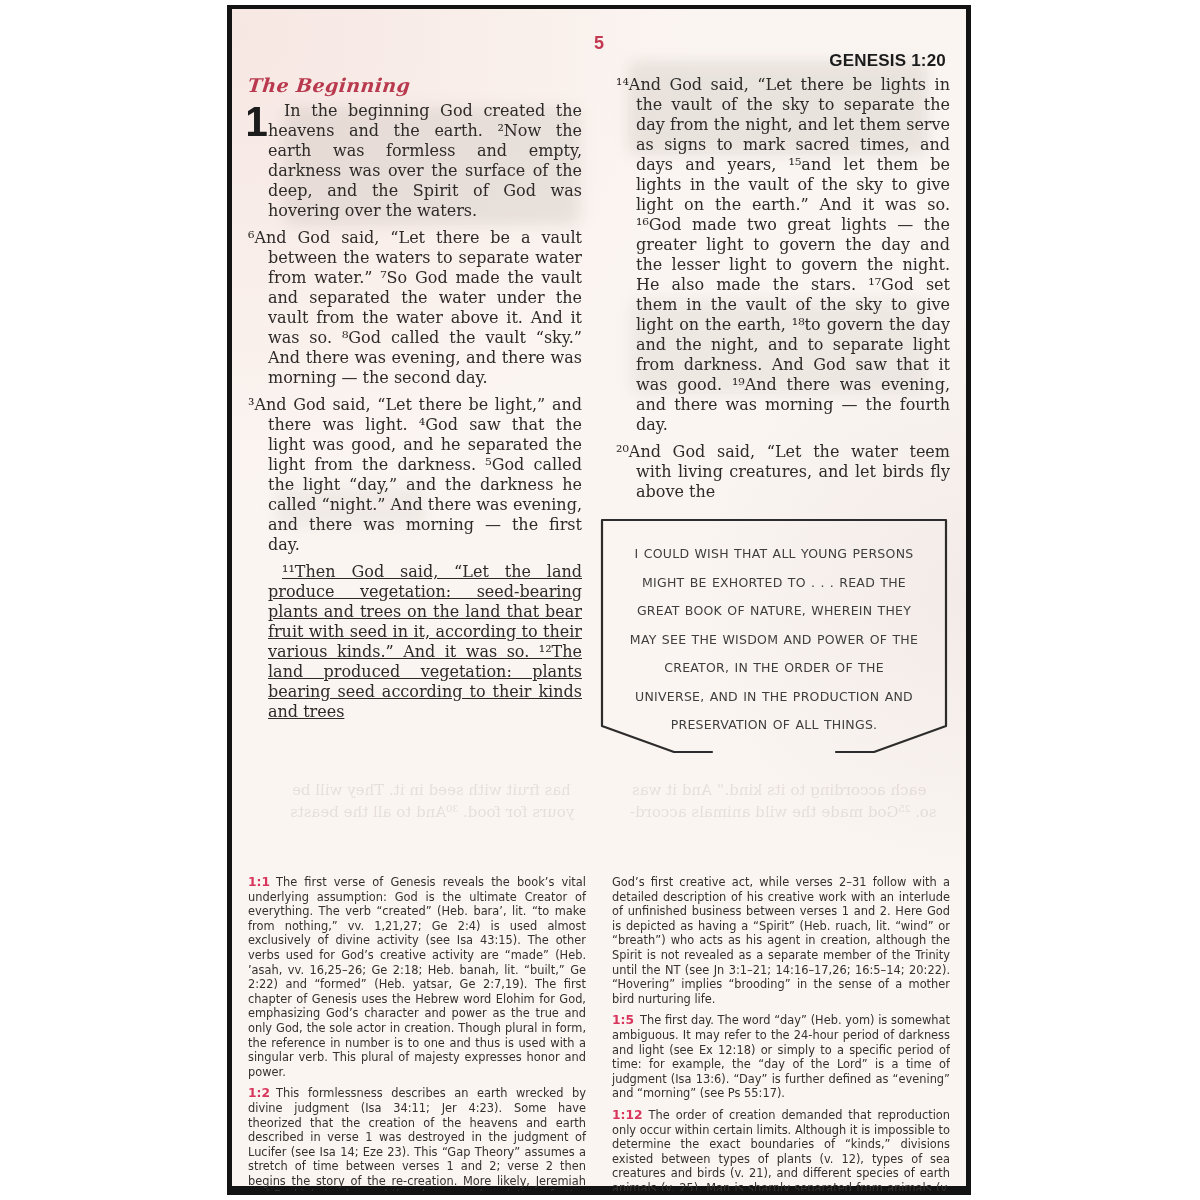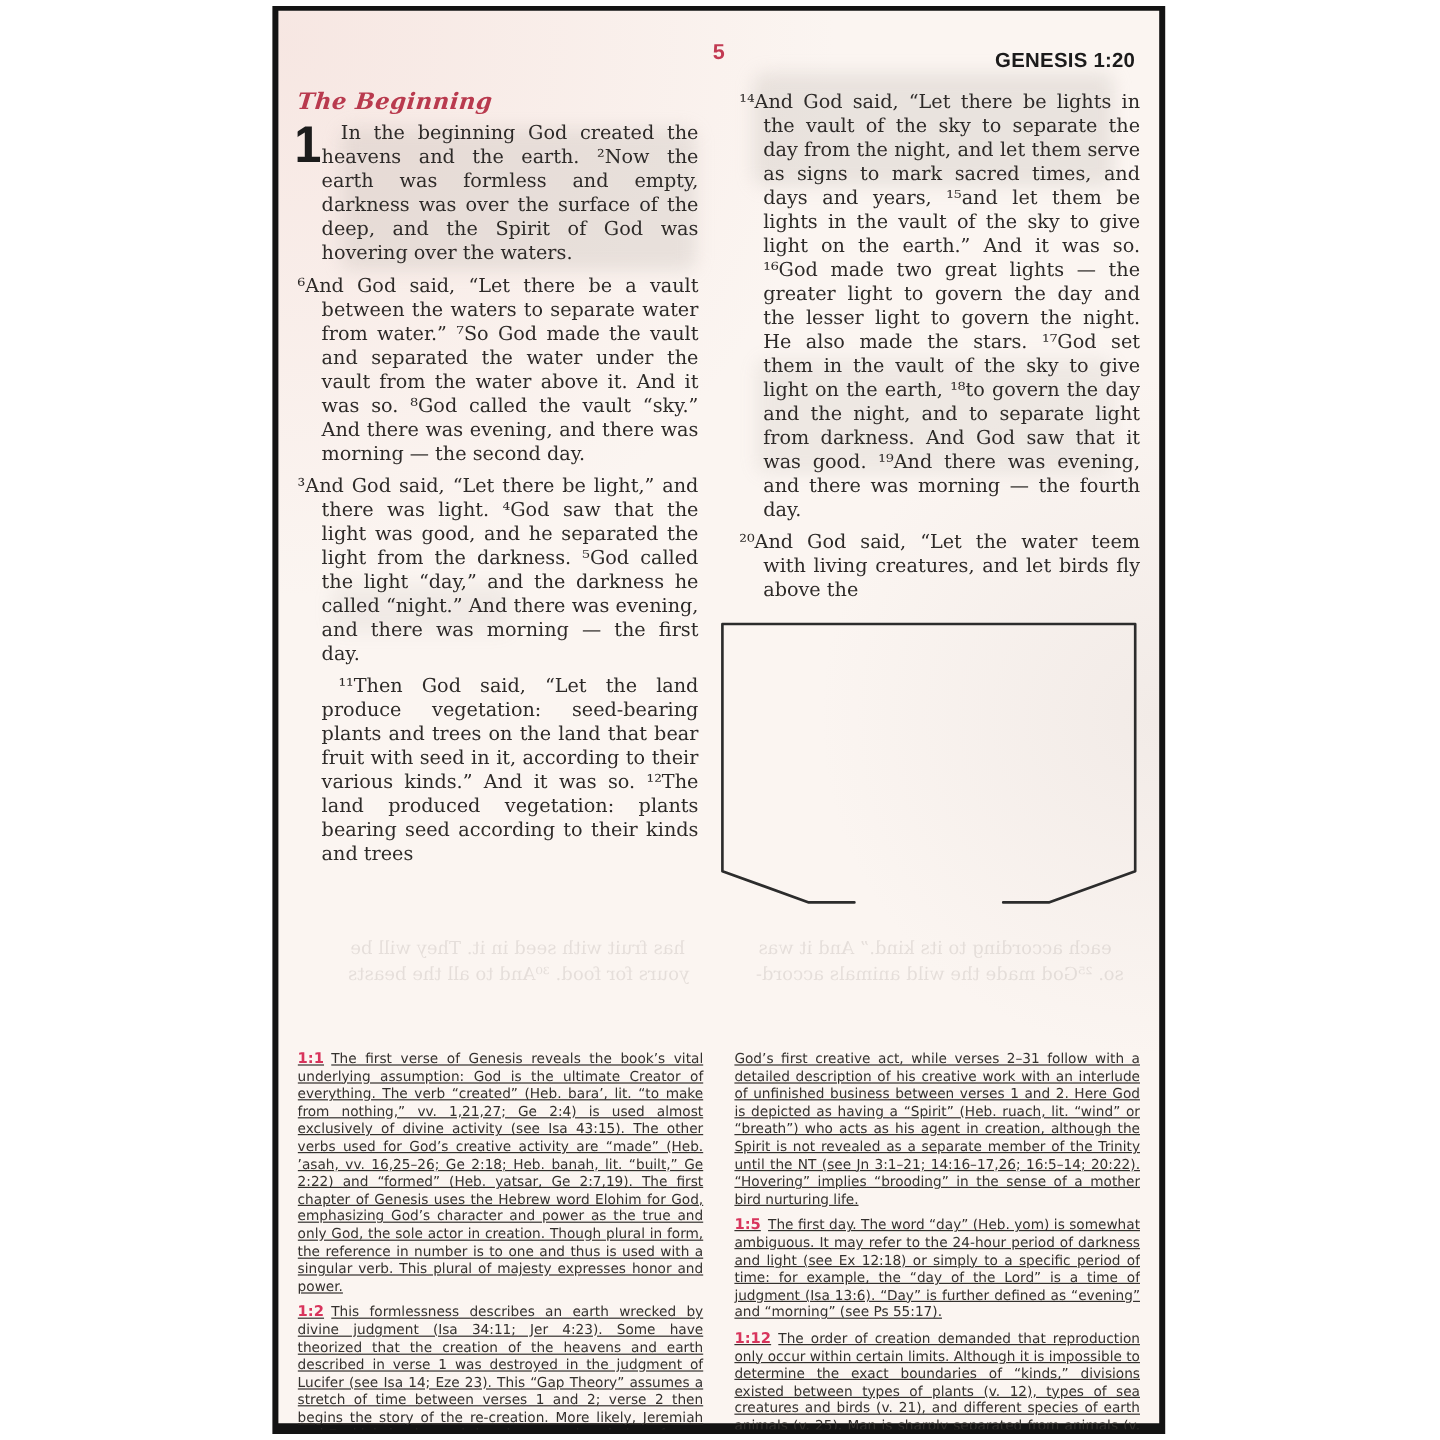"GENESIS 1:20" .running-head { top: 8px -> 18px }
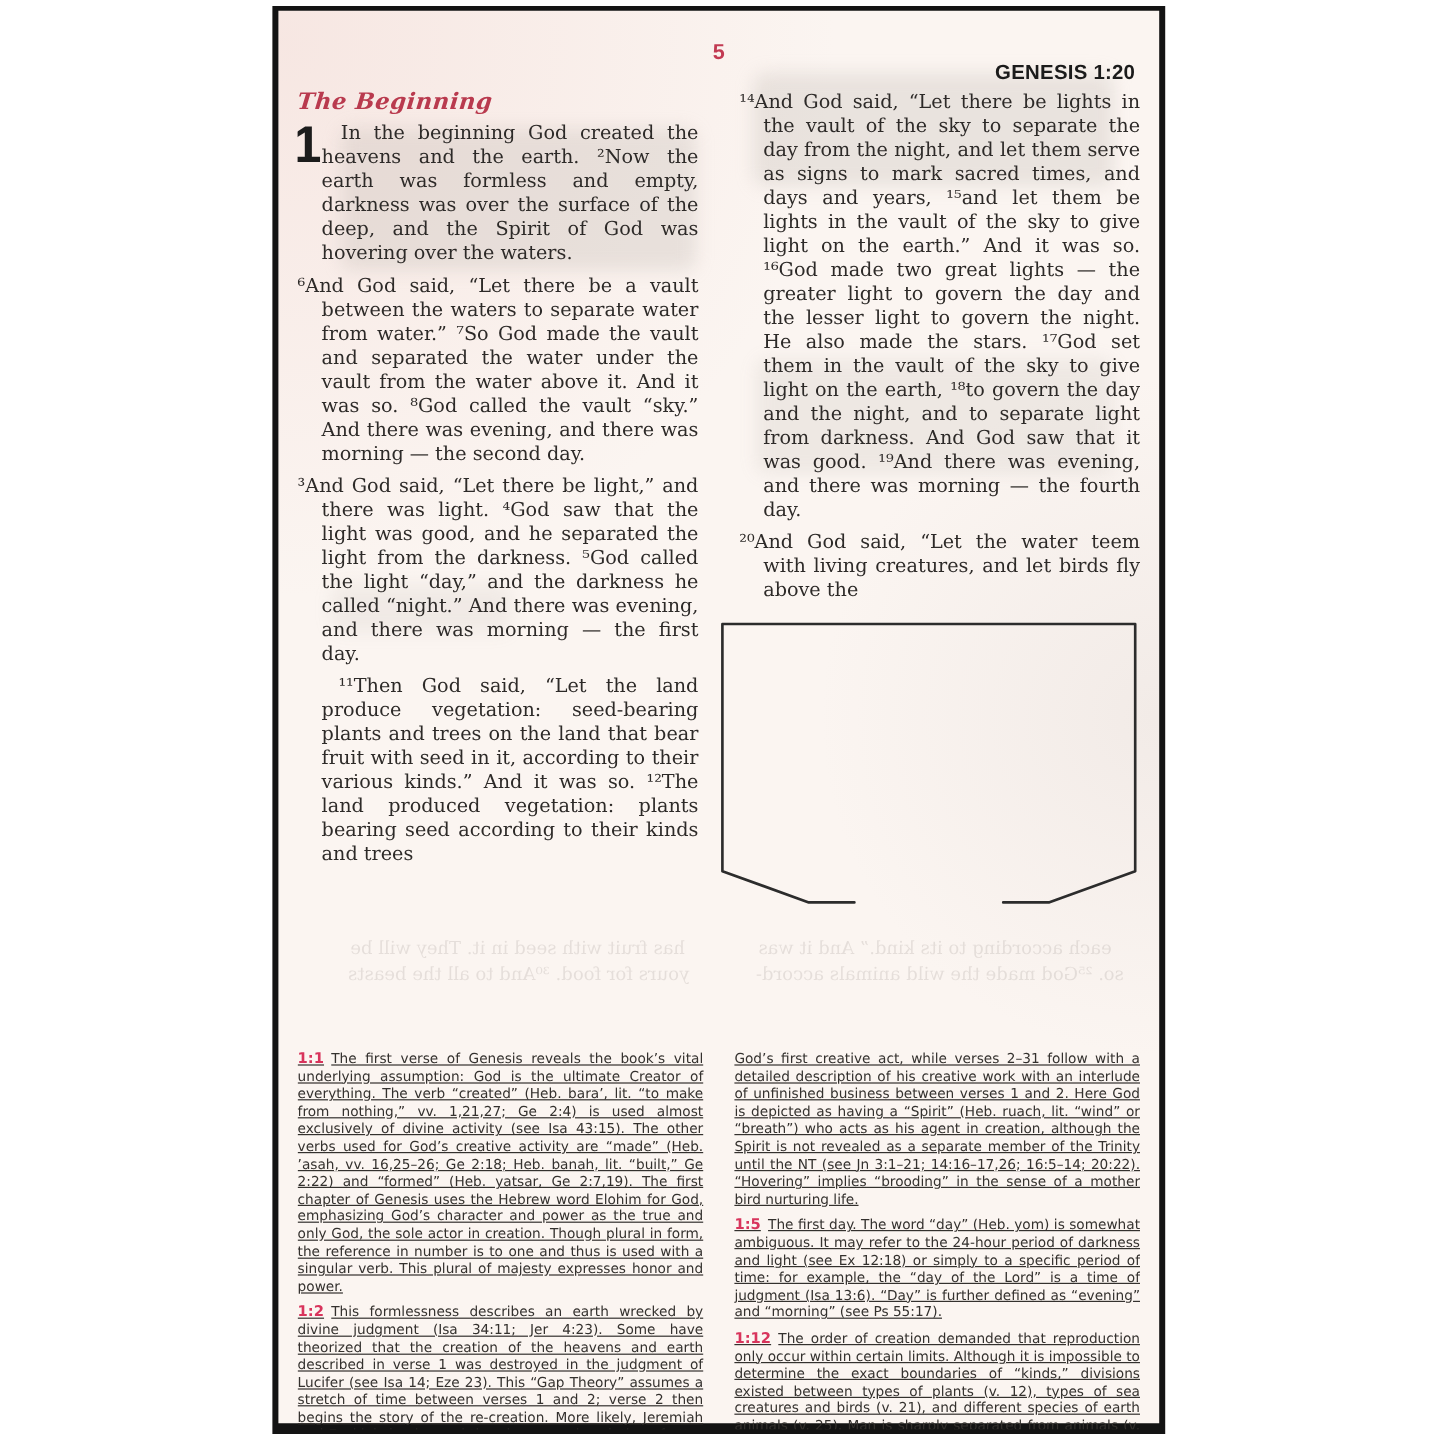"I COULD WISH THAT ALL" div.quote-text { html: none -> <div>I COULD WISH THAT ALL YOUNG PERSONS MIGHT BE EXHORTED TO . . . READ THE GREAT BOOK OF NATURE, WHEREIN THEY MAY SEE THE WISDOM AND POWER OF THE CREATOR, IN THE ORDER OF THE UNIVERSE, AND IN THE PRODUCTION AND PRESERVATION OF ALL THINGS.</div> }
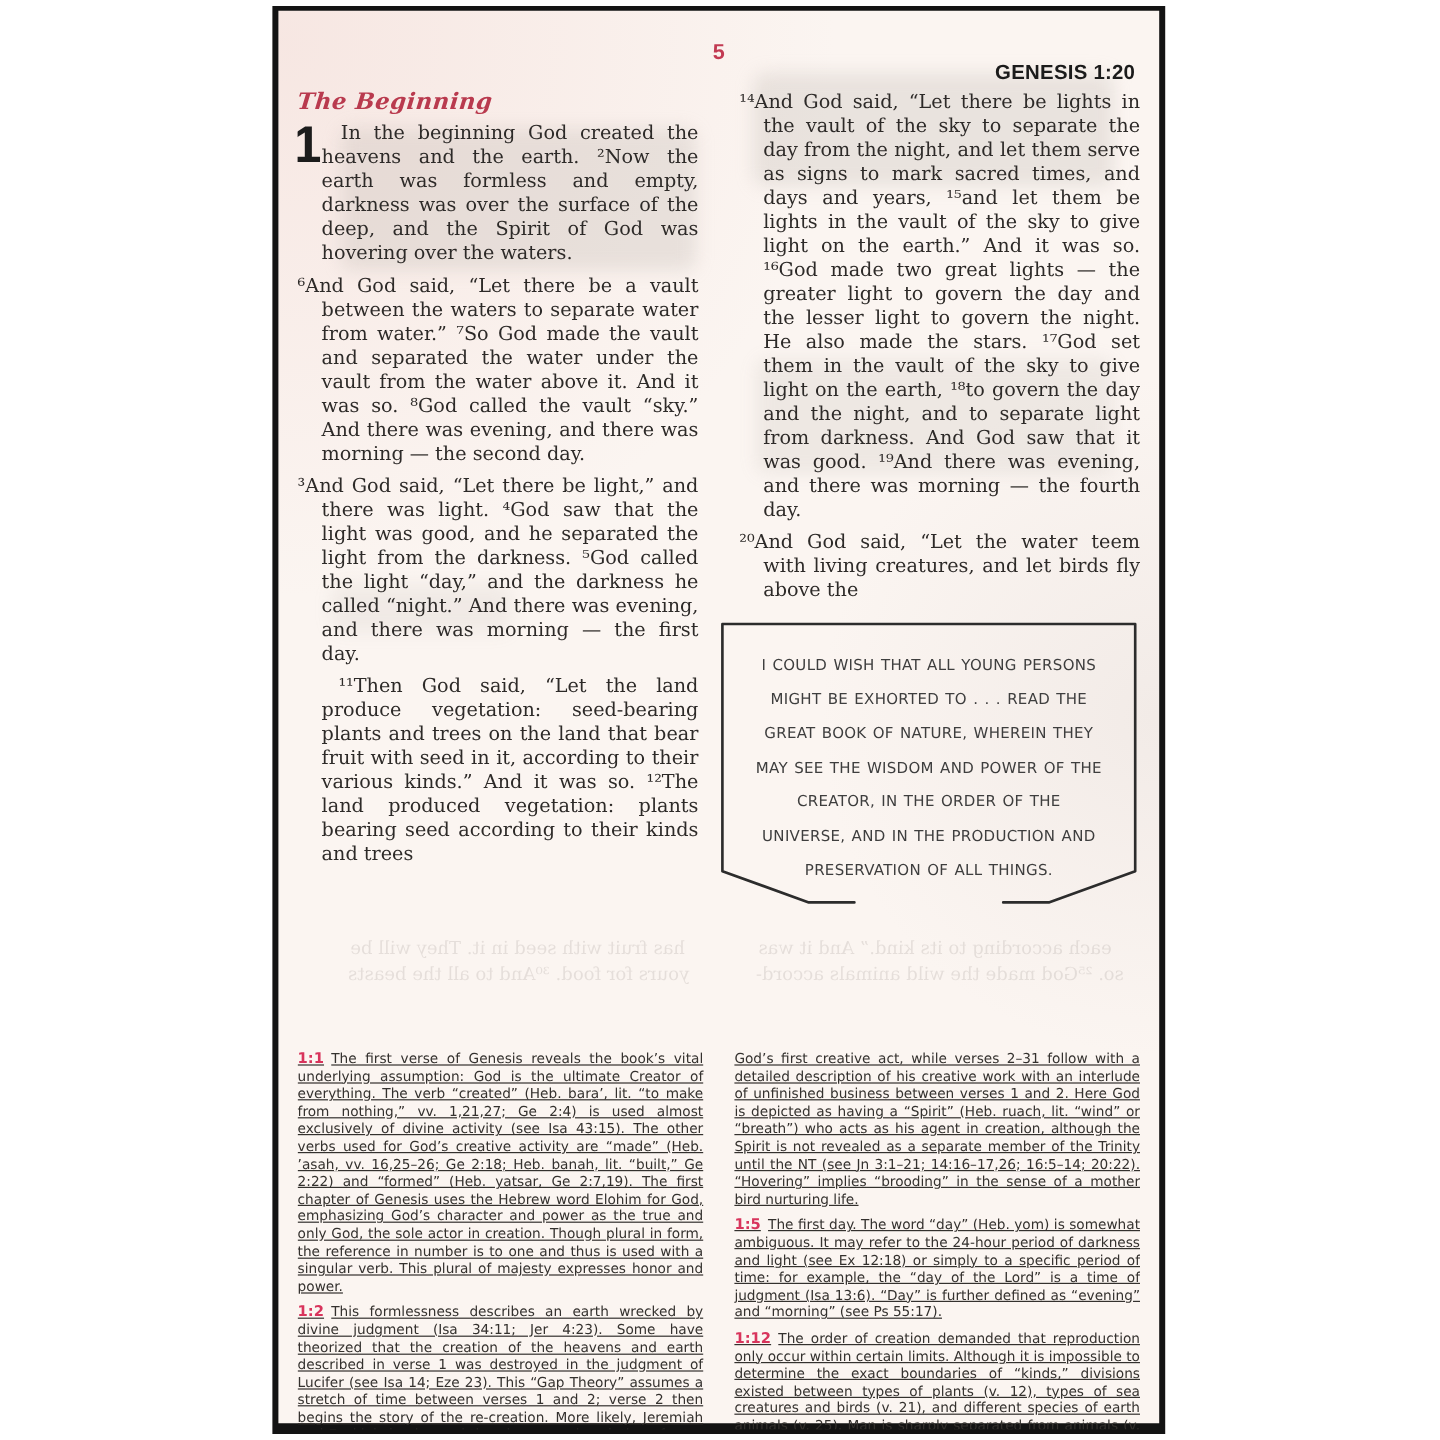"¹¹Then God said, “Let the" .indent-para { text-decoration: none -> underline }
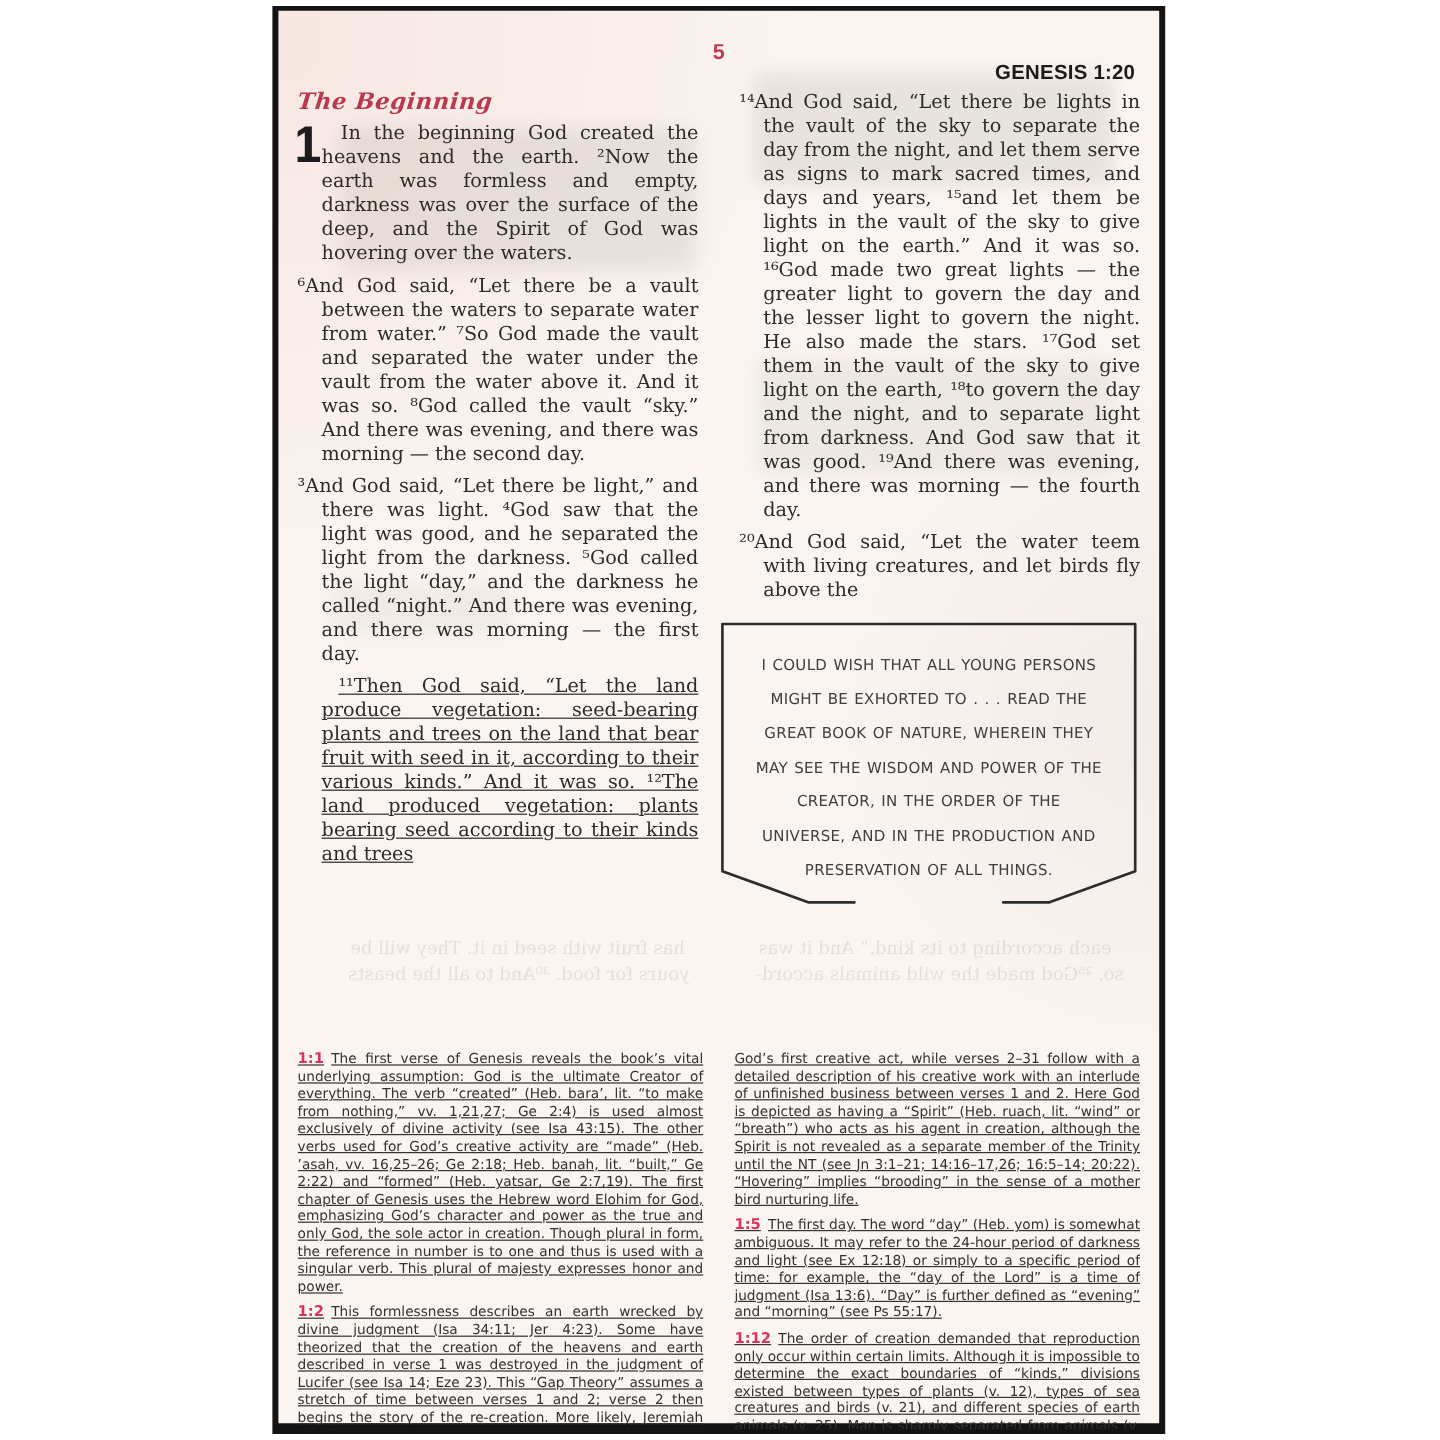"1:1 The first verse of" .ncol { text-decoration: underline -> none }
